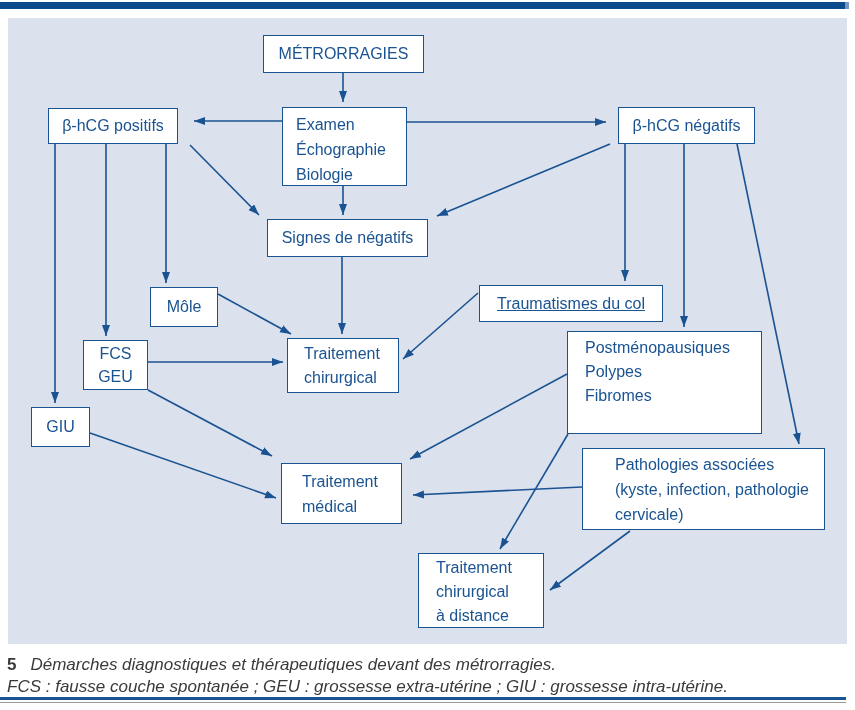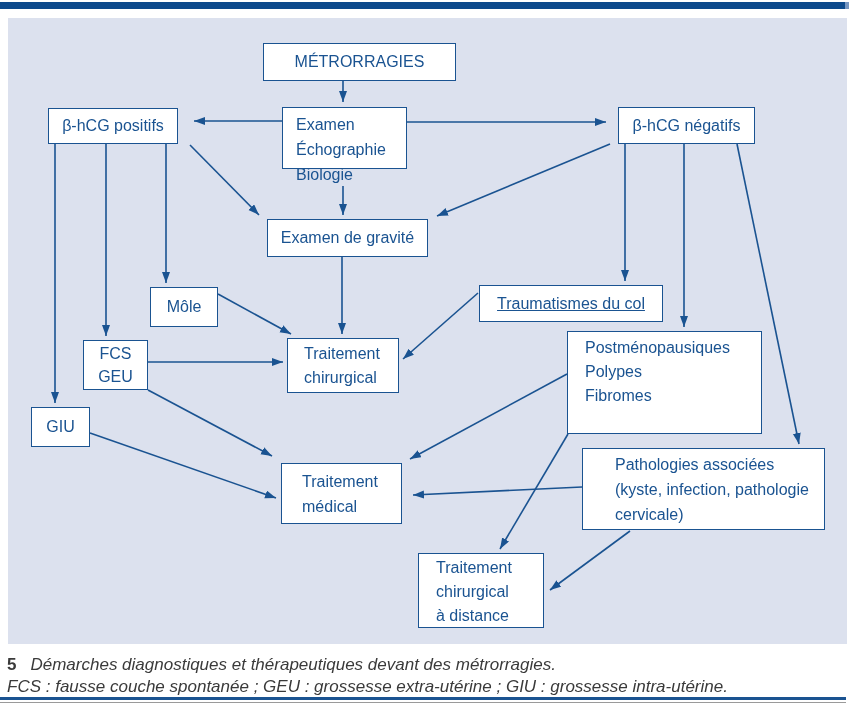"MÉTRORRAGIES" div.node { margin-top: 8px -> none; width: 193px -> 161px }
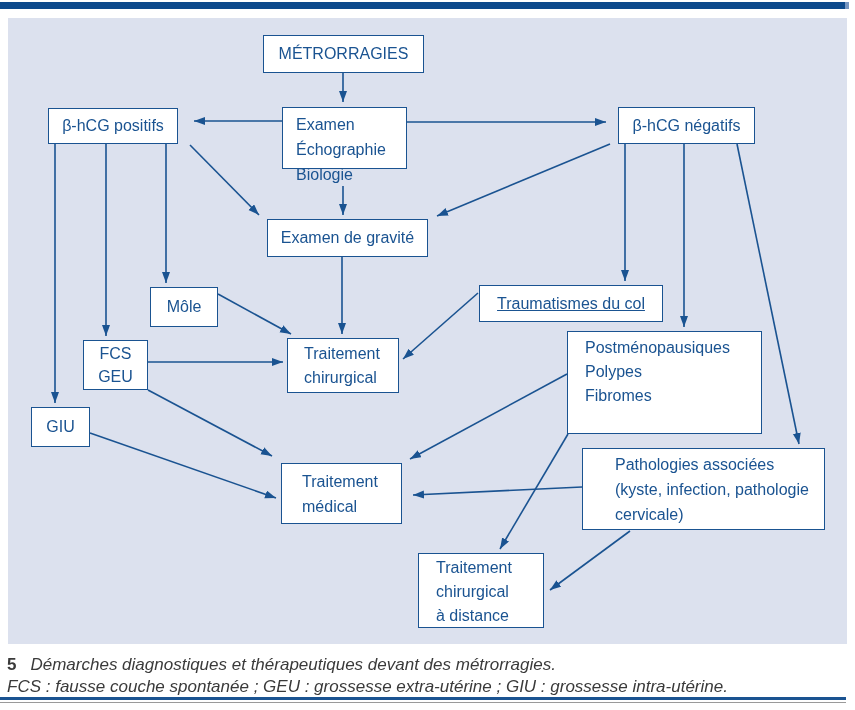"Examen" div.node { height: 62px -> 79px }
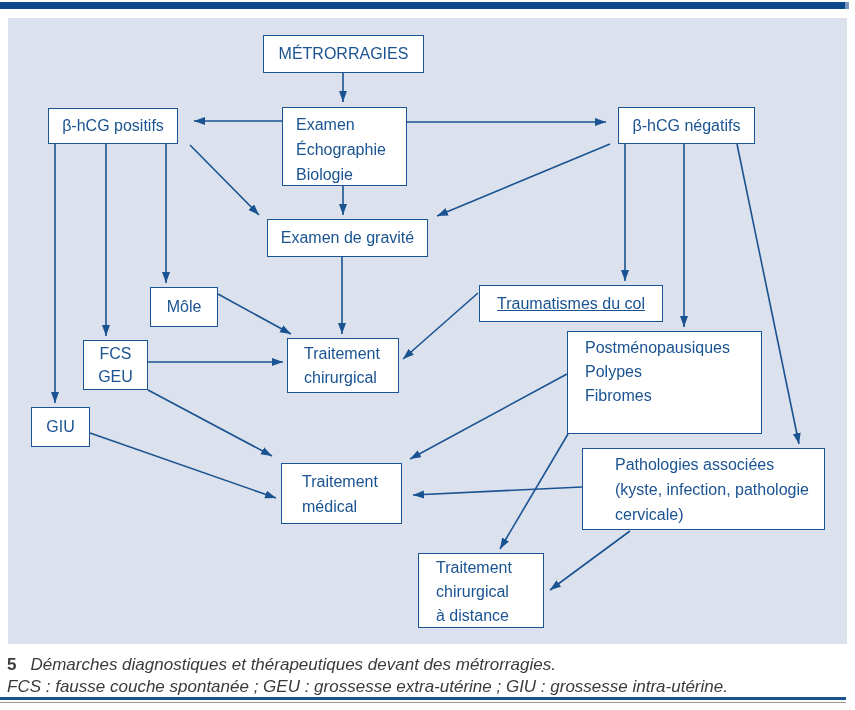"Examen de gravité" span { text: Examen de gravité -> Signes de négatifs }
